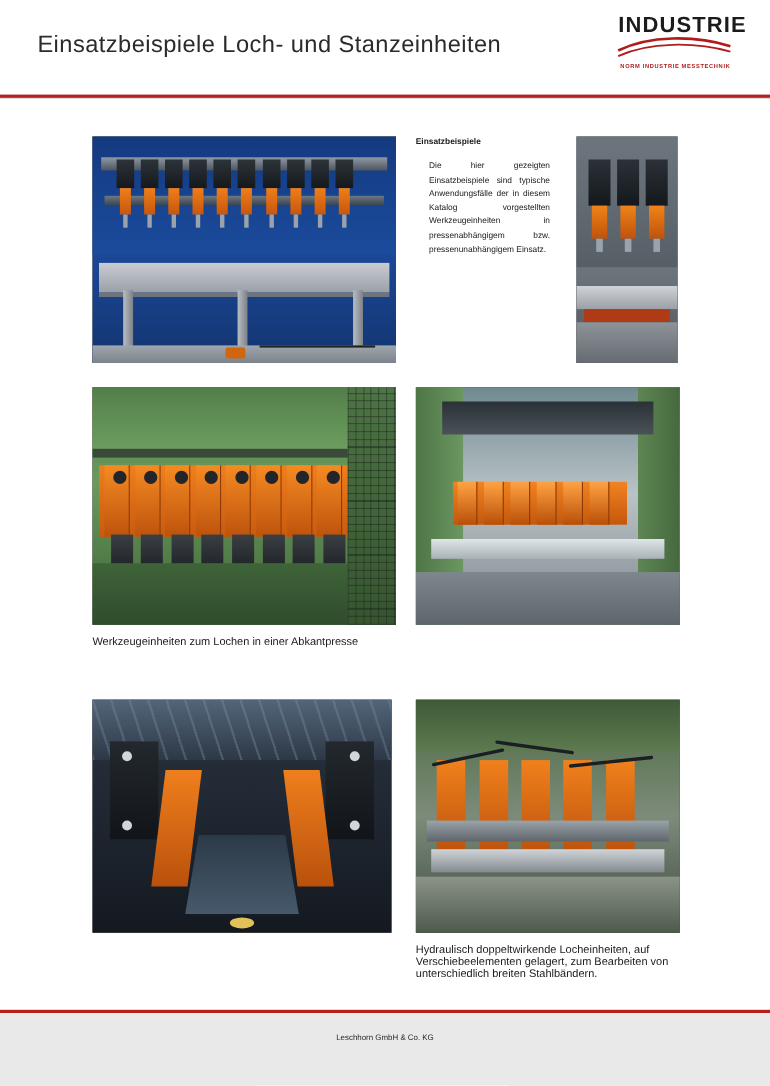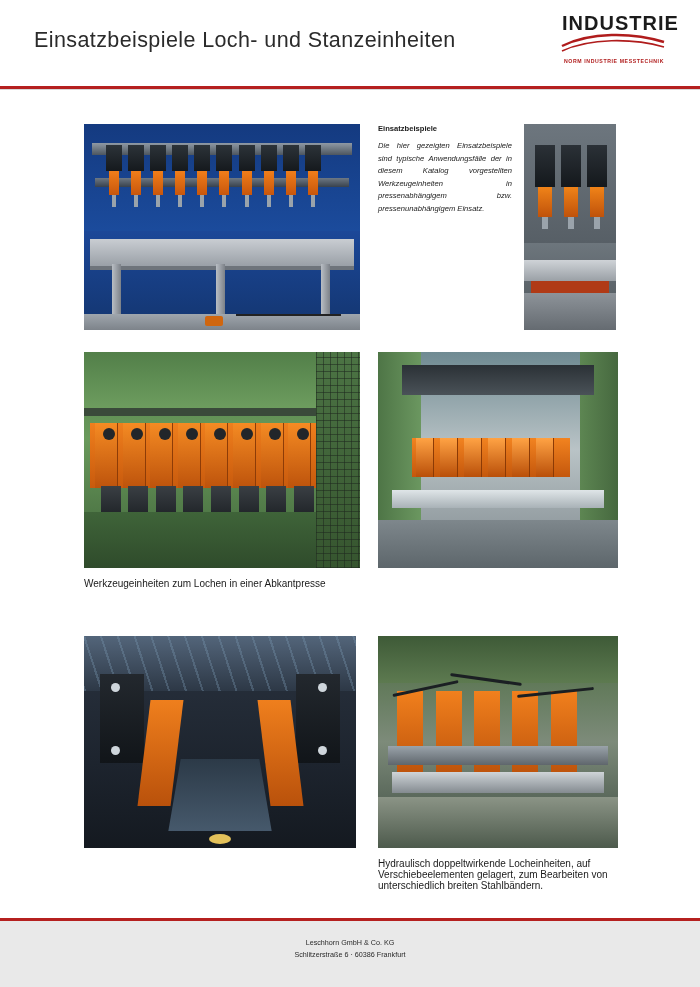"Die hier gezeigten Einsatzbeispiele sind" .intro p { font-style: italic -> none; margin: 0 -> 12px }
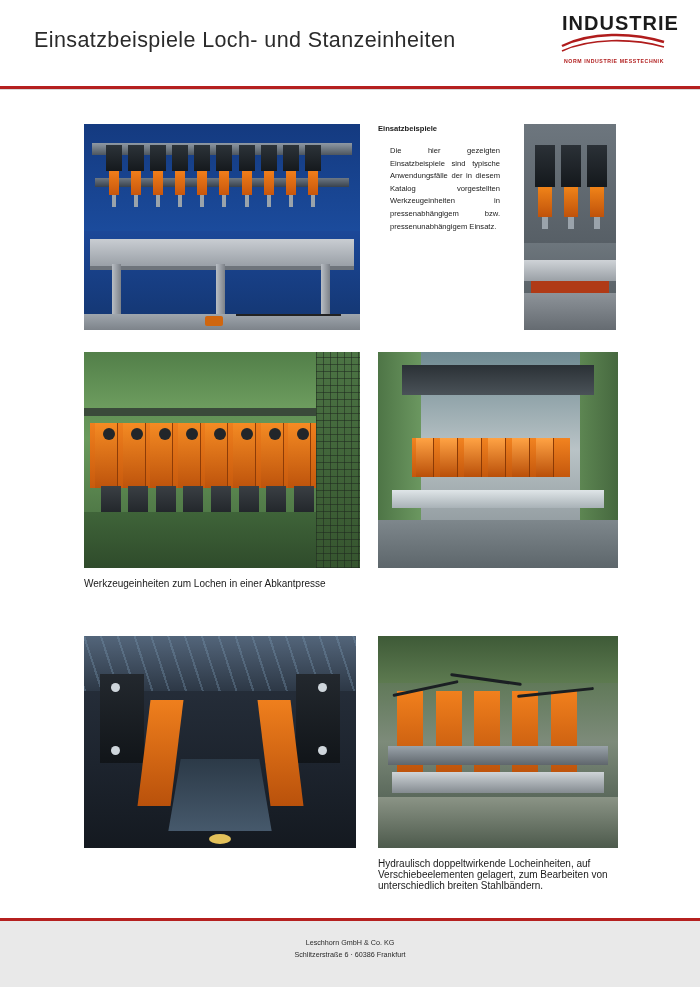"Schlitzerstraße 6 · 60386 Frankfurt" div { html: <div>Schlitzerstraße 6 · 60386 Frankfurt</div> -> none }
